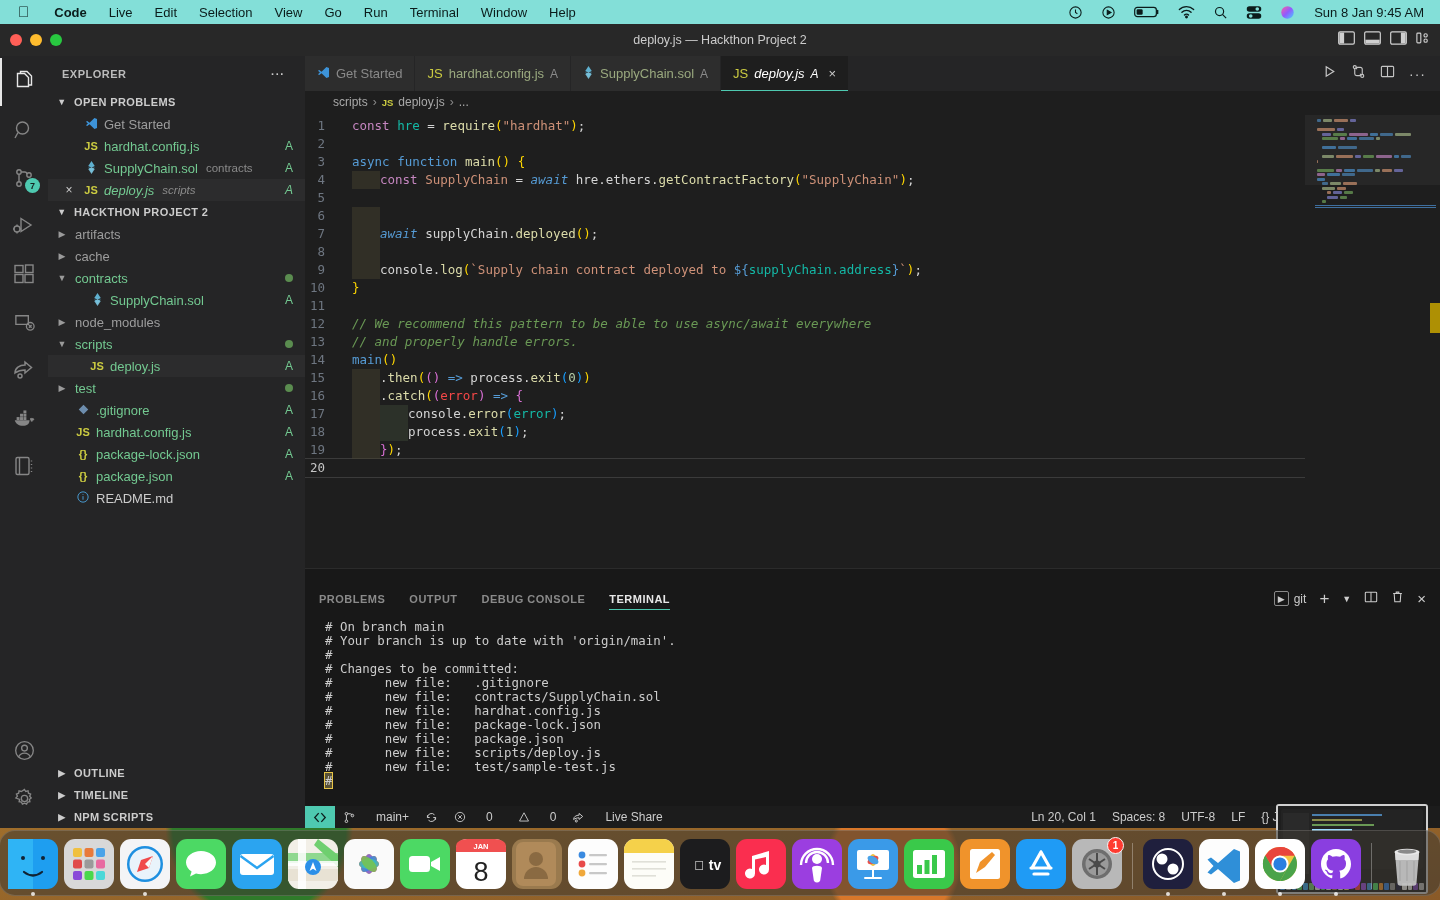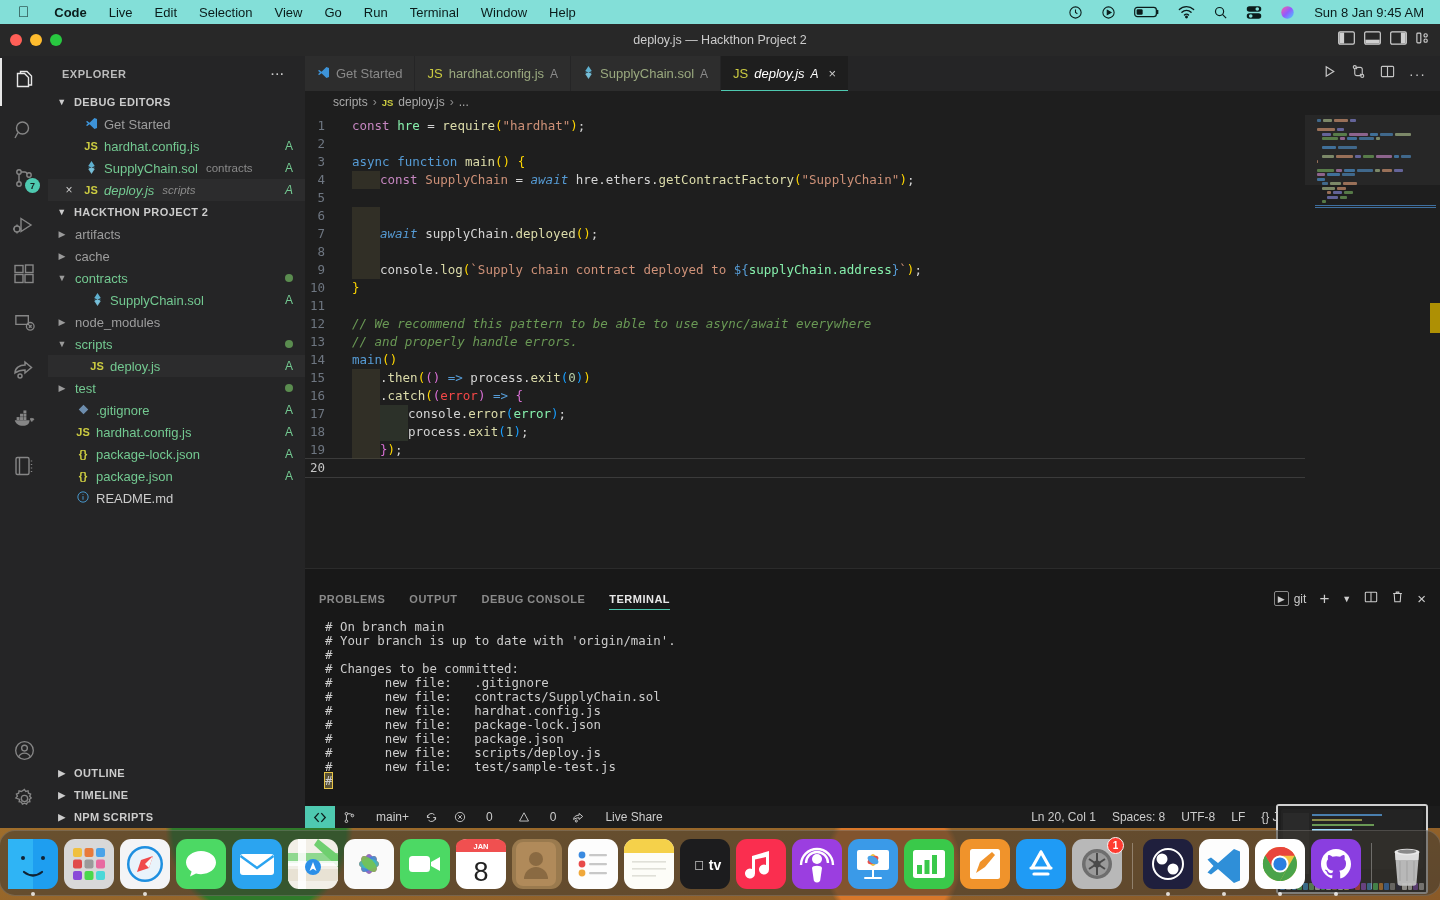"DEBUG EDITORS" span { text: DEBUG EDITORS -> OPEN PROBLEMS }
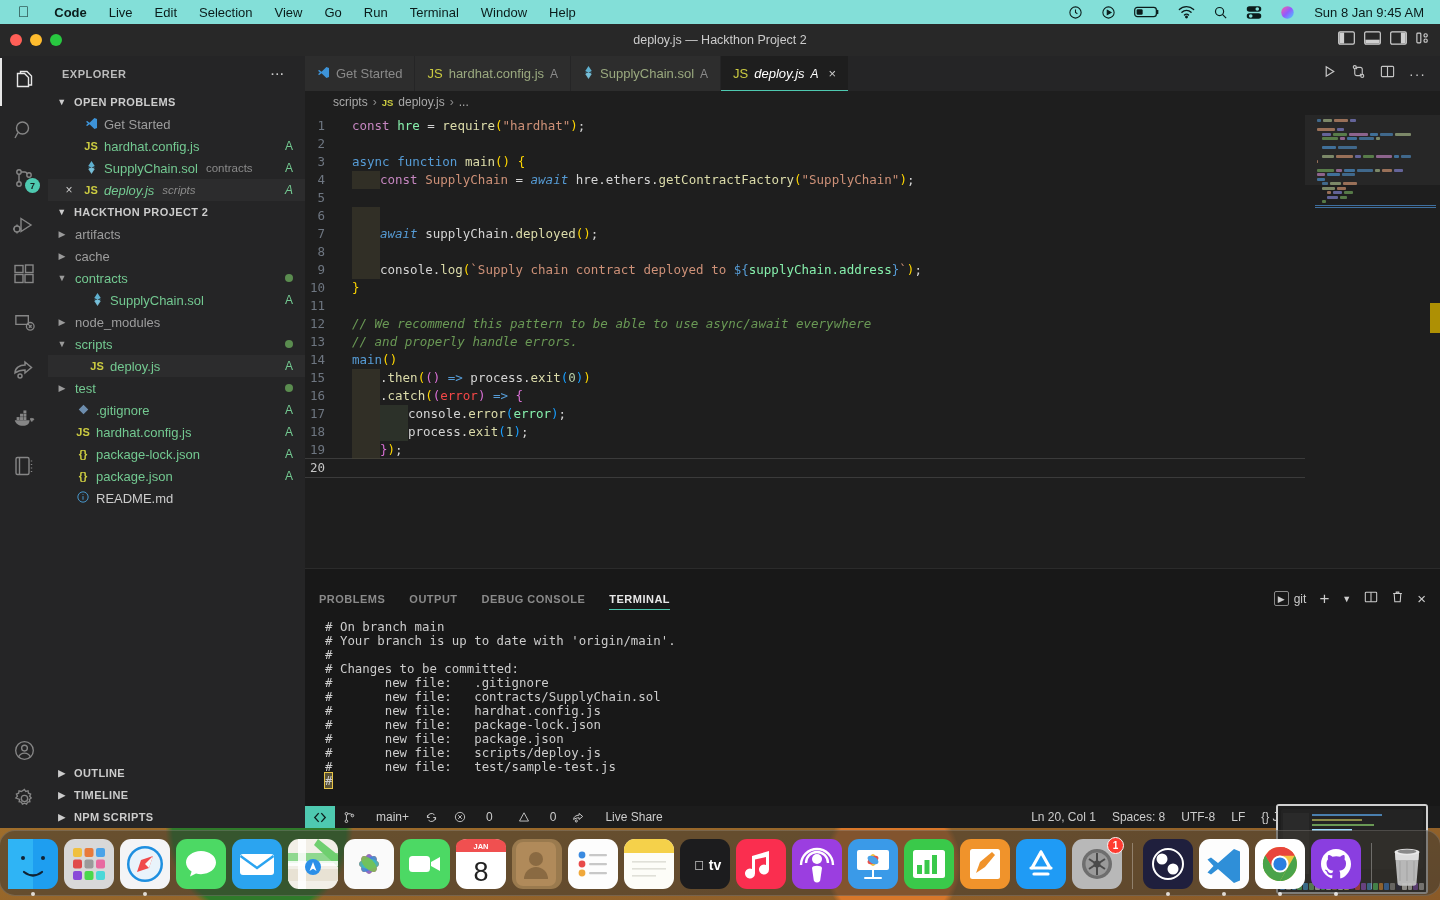"hre" .var { color: #86efac -> #14b8a6 }
